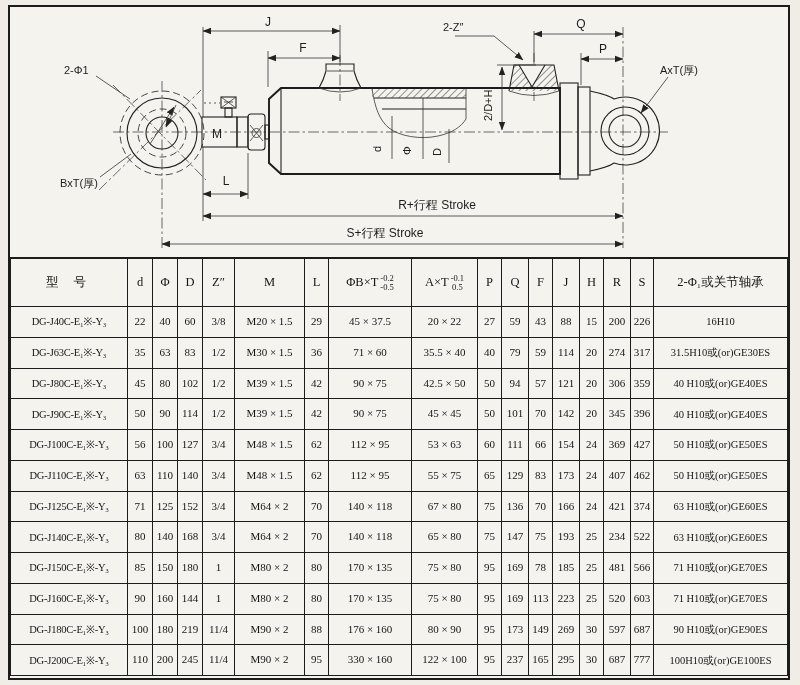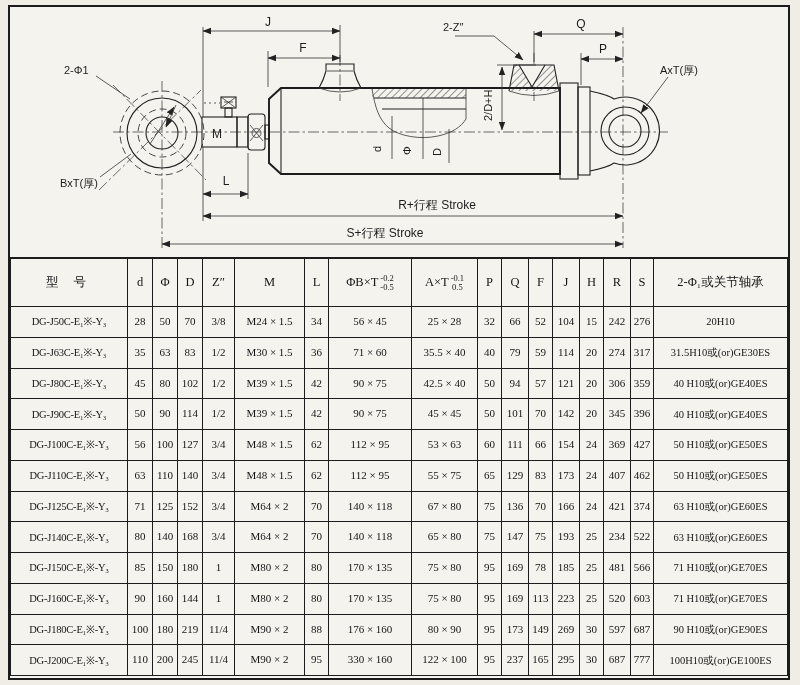"DG-J40C-E₁※-Y₃" tr { html: none -> <tr> <td>DG-J40C-E₁※-Y₃</td> <td>22</td> <td>40</td> <td>60</td> <td>3/8</td> <td>M20 × 1.5</td> <td>29</td> <td>45 × 37.5</td> <td>20 × 22</td> <td>27</td> <td>59</td> <td>43</td> <td>88</td> <td>15</td> <td>200</td> <td>226</td> <td>16H10</td> </tr> }
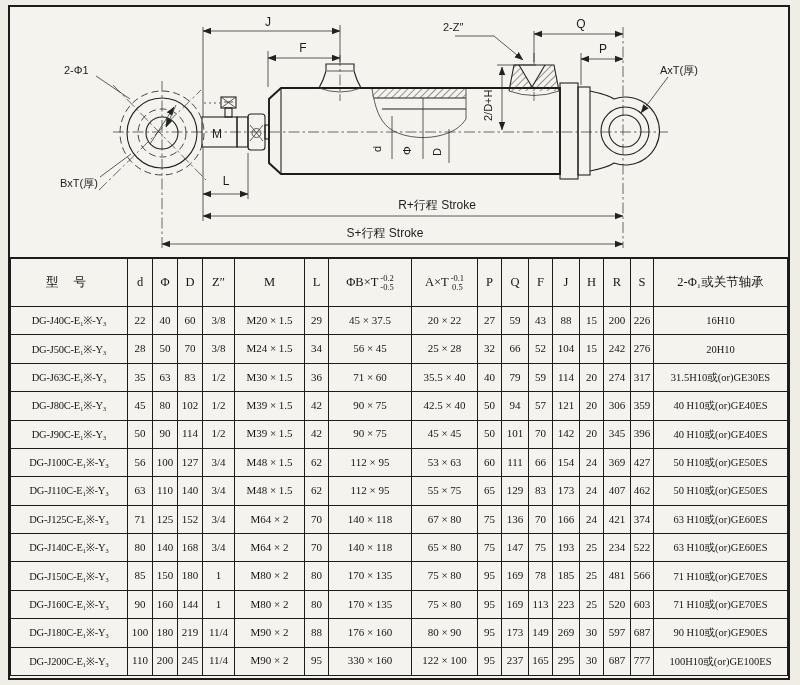"DG-J50C-E₁※-Y₃" tr { html: <tr> <td>DG-J50C-E₁※-Y₃</td> <td>28</td> <td>50</td> <td>70</td> <td>3/8</td> <td>M24 × 1.5</td> <td>34</td> <td>56 × 45</td> <td>25 × 28</td> <td>32</td> <td>66</td> <td>52</td> <td>104</td> <td>15</td> <td>242</td> <td>276</td> <td>20H10</td> </tr> -> none }
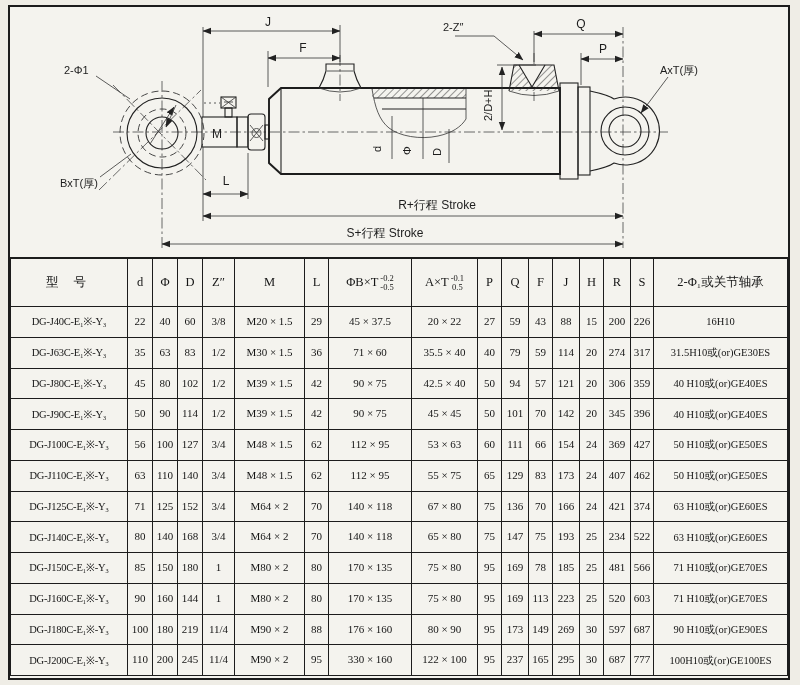"42.5 × 40" td { text: 40 -> 50 }
